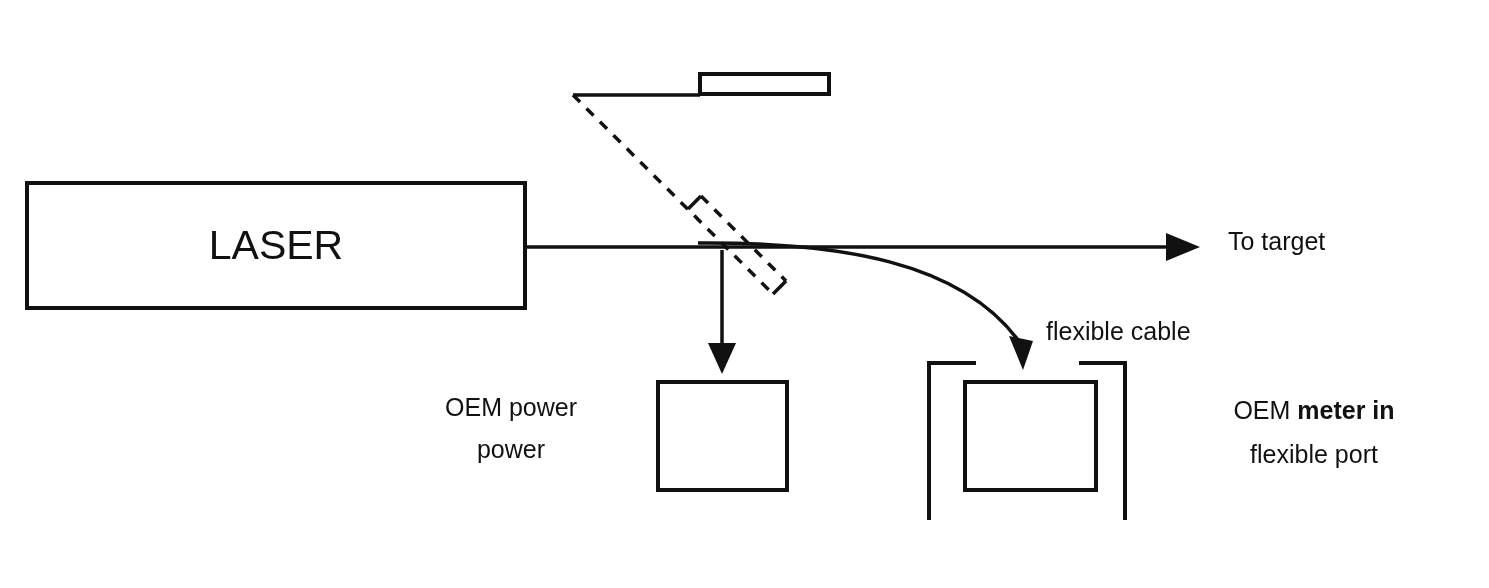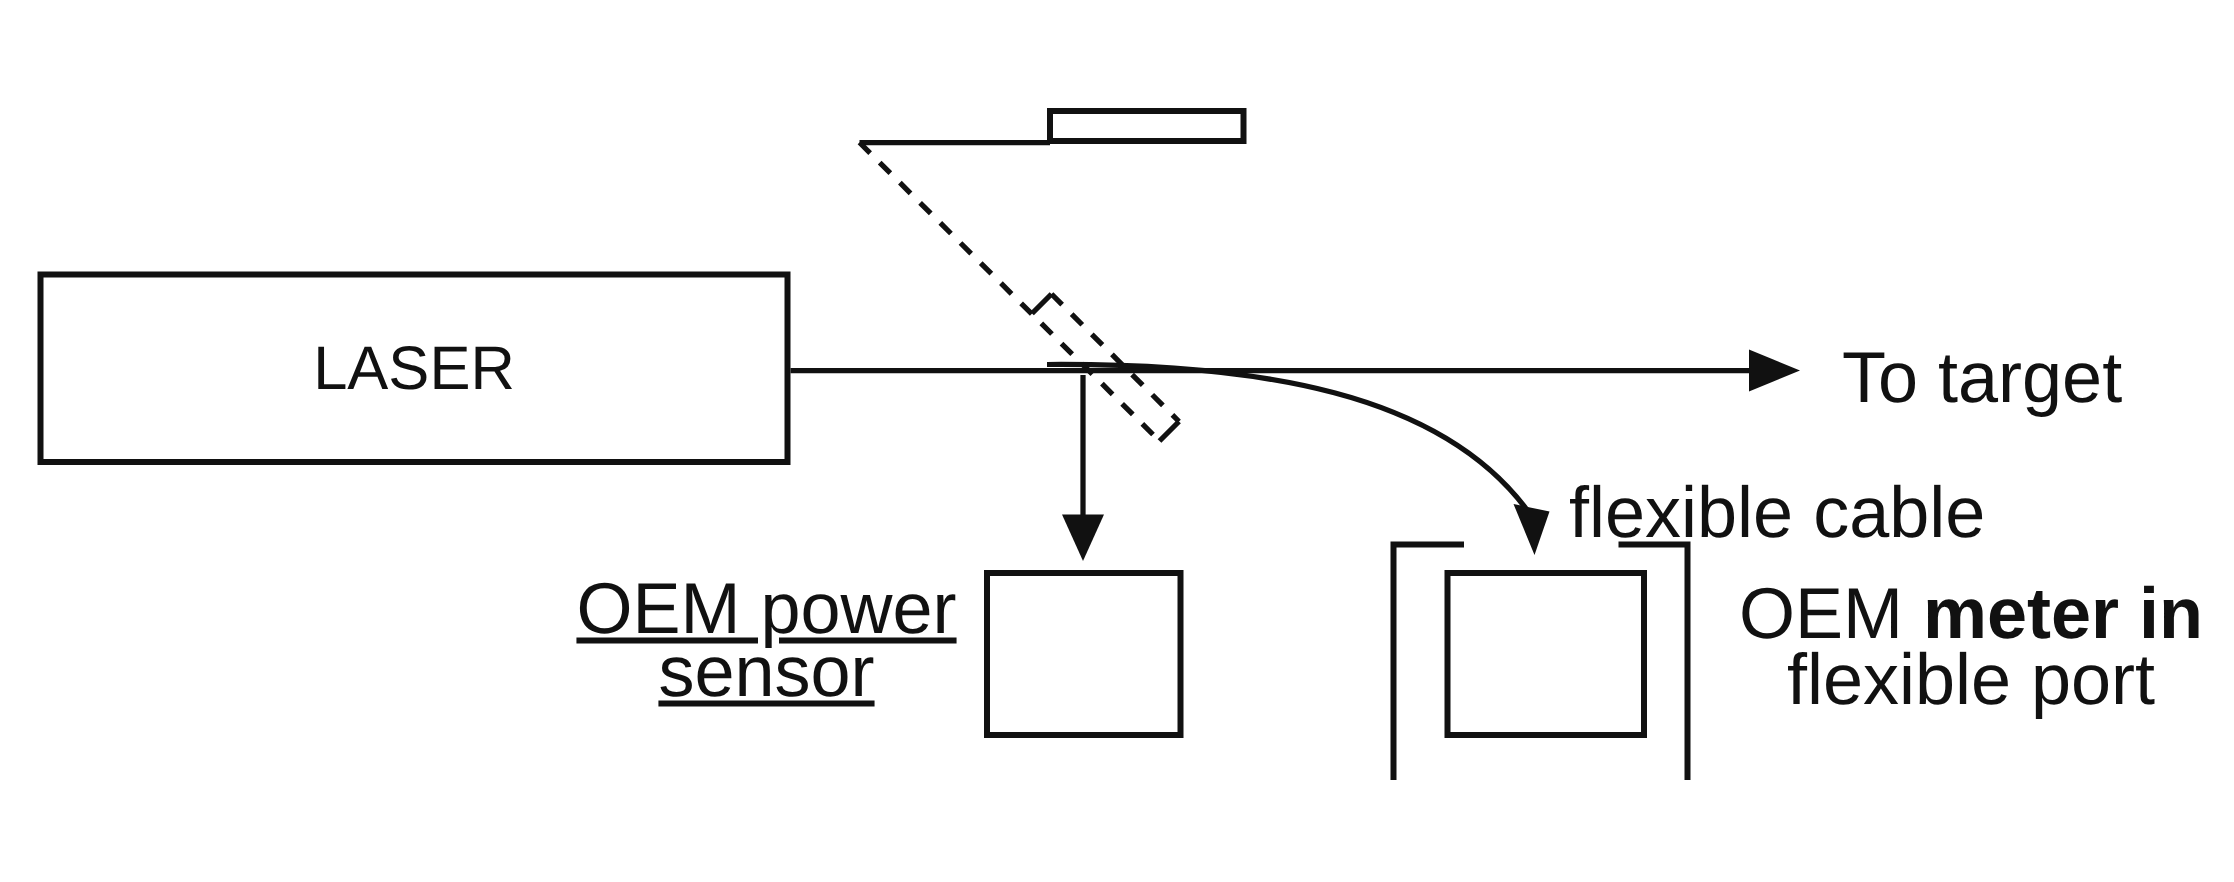"To target" .label { font-size: 48px -> 25px }
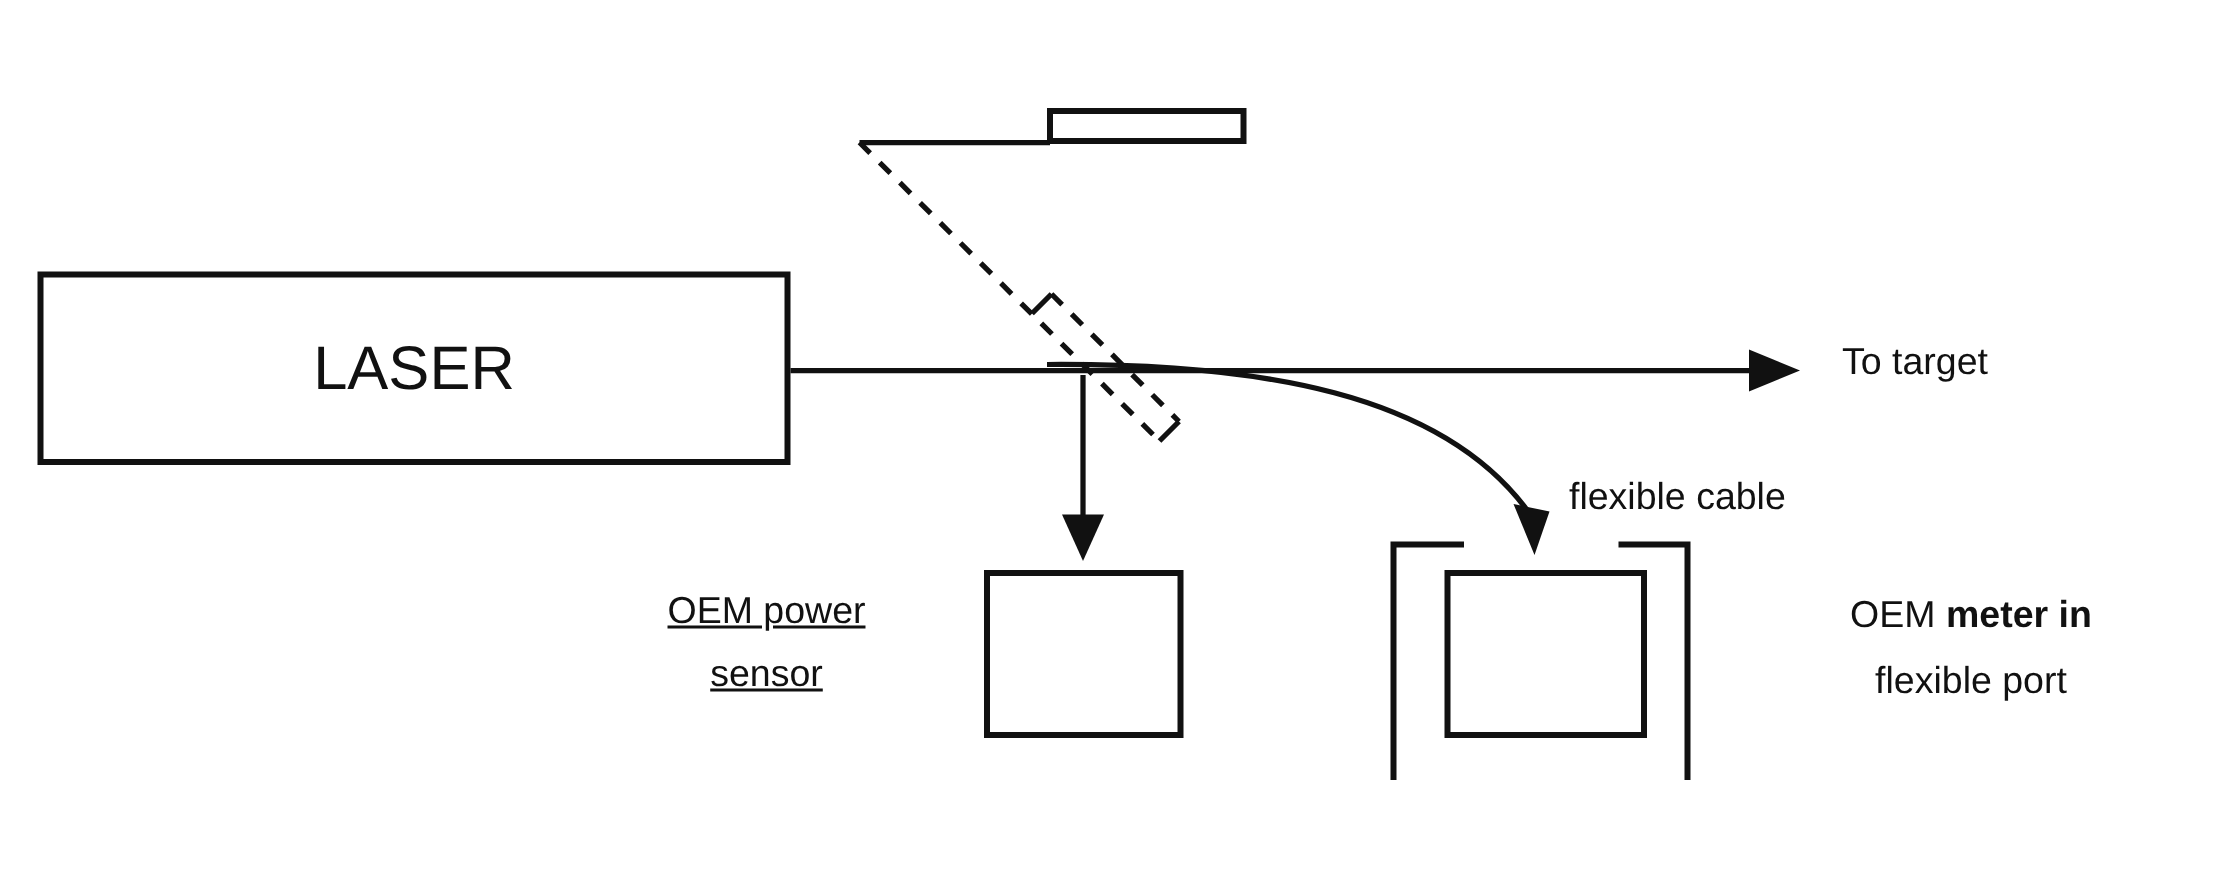"OEM power" .label-power-meter { text-decoration: underline -> none }
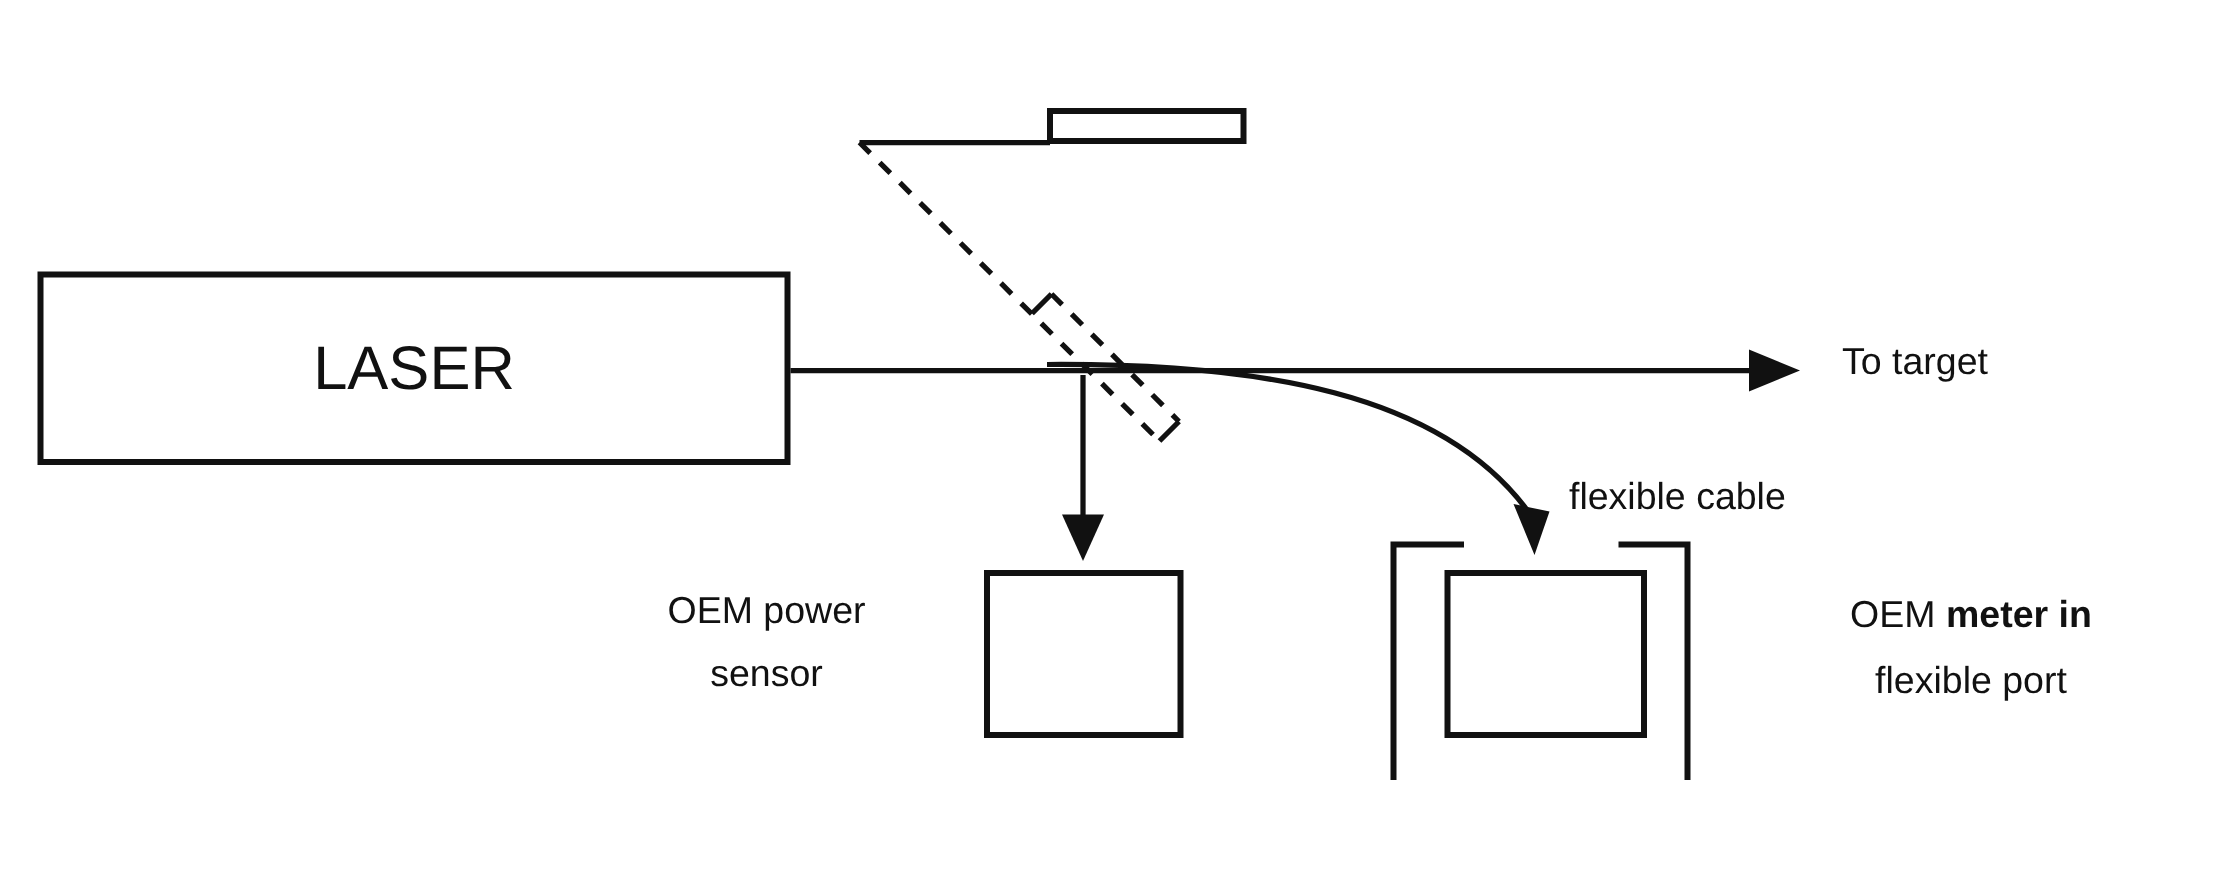"sensor" div { text: sensor -> power }
